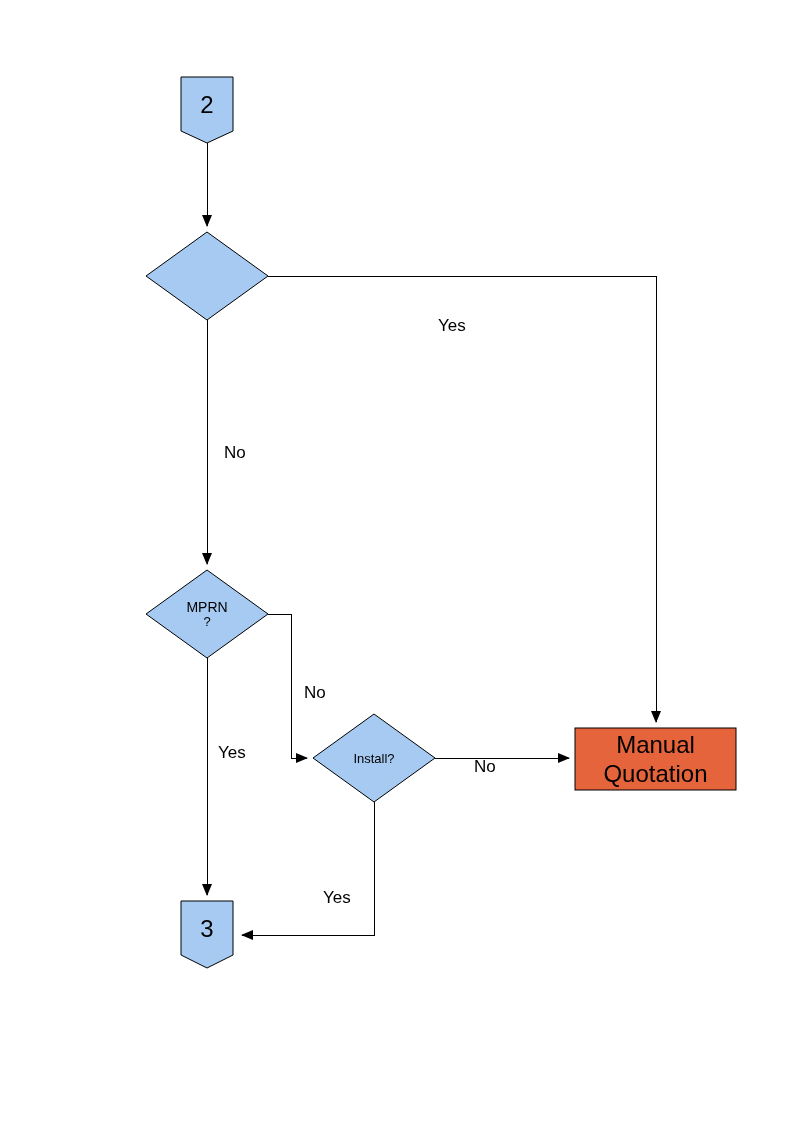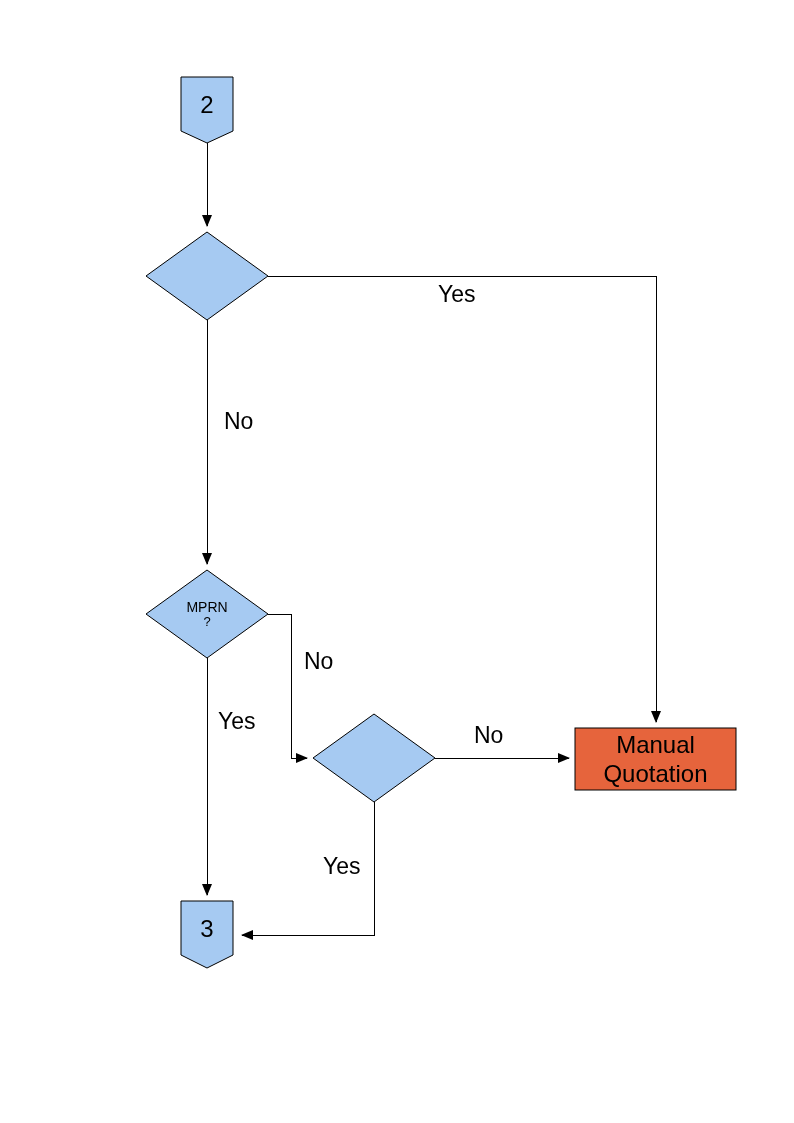"Yes" .edge-label { font-size: 23px -> 17px; margin-top: none -> 32px }
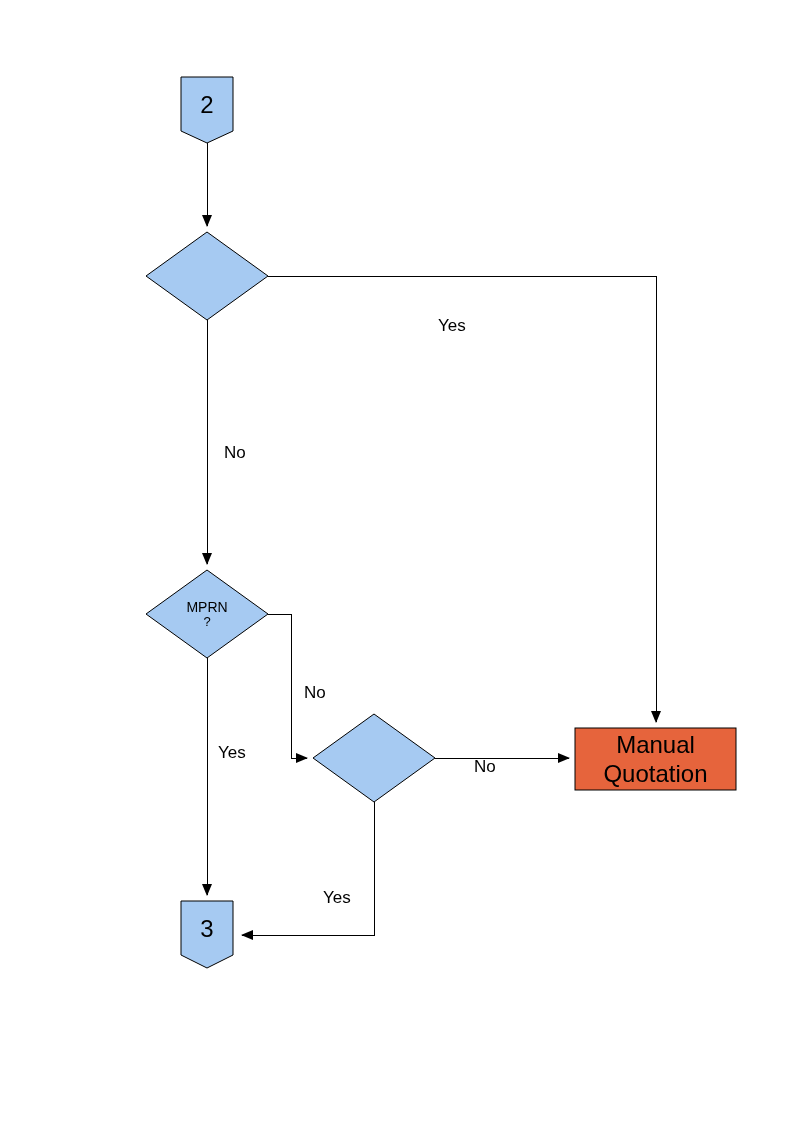"Install?" div.node-label { html: none -> <div> <span>Install?</span> </div> }
